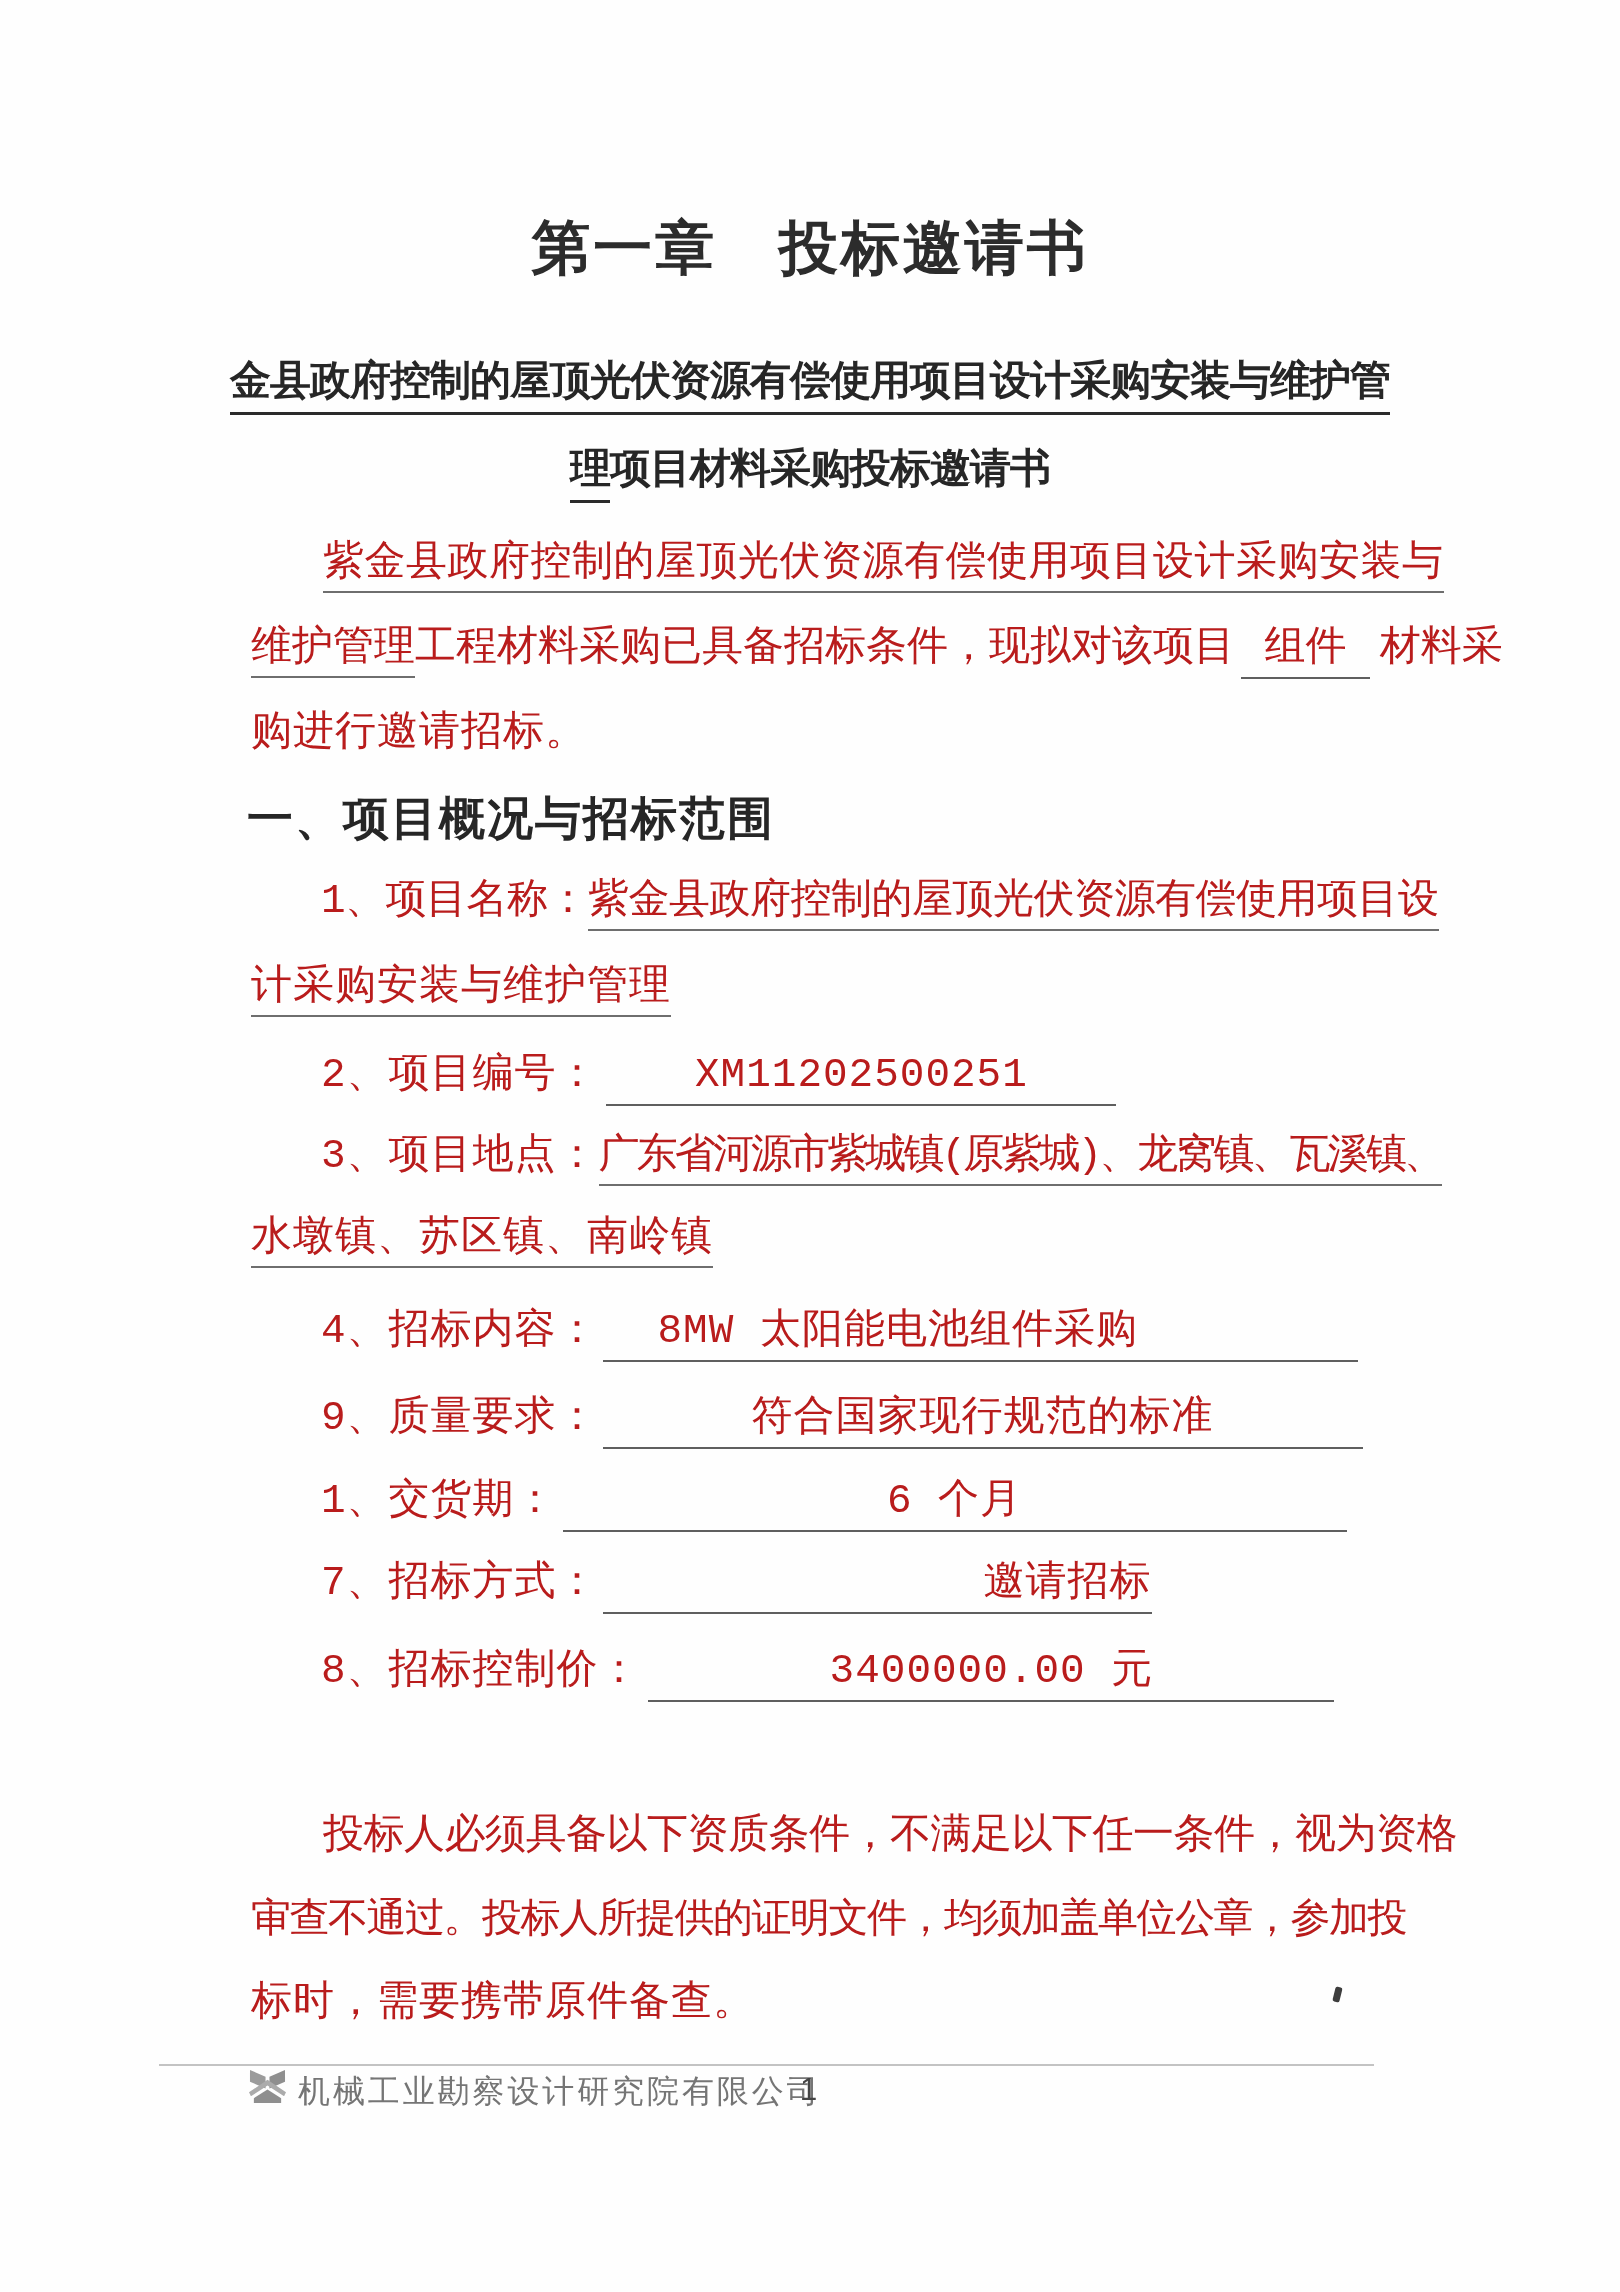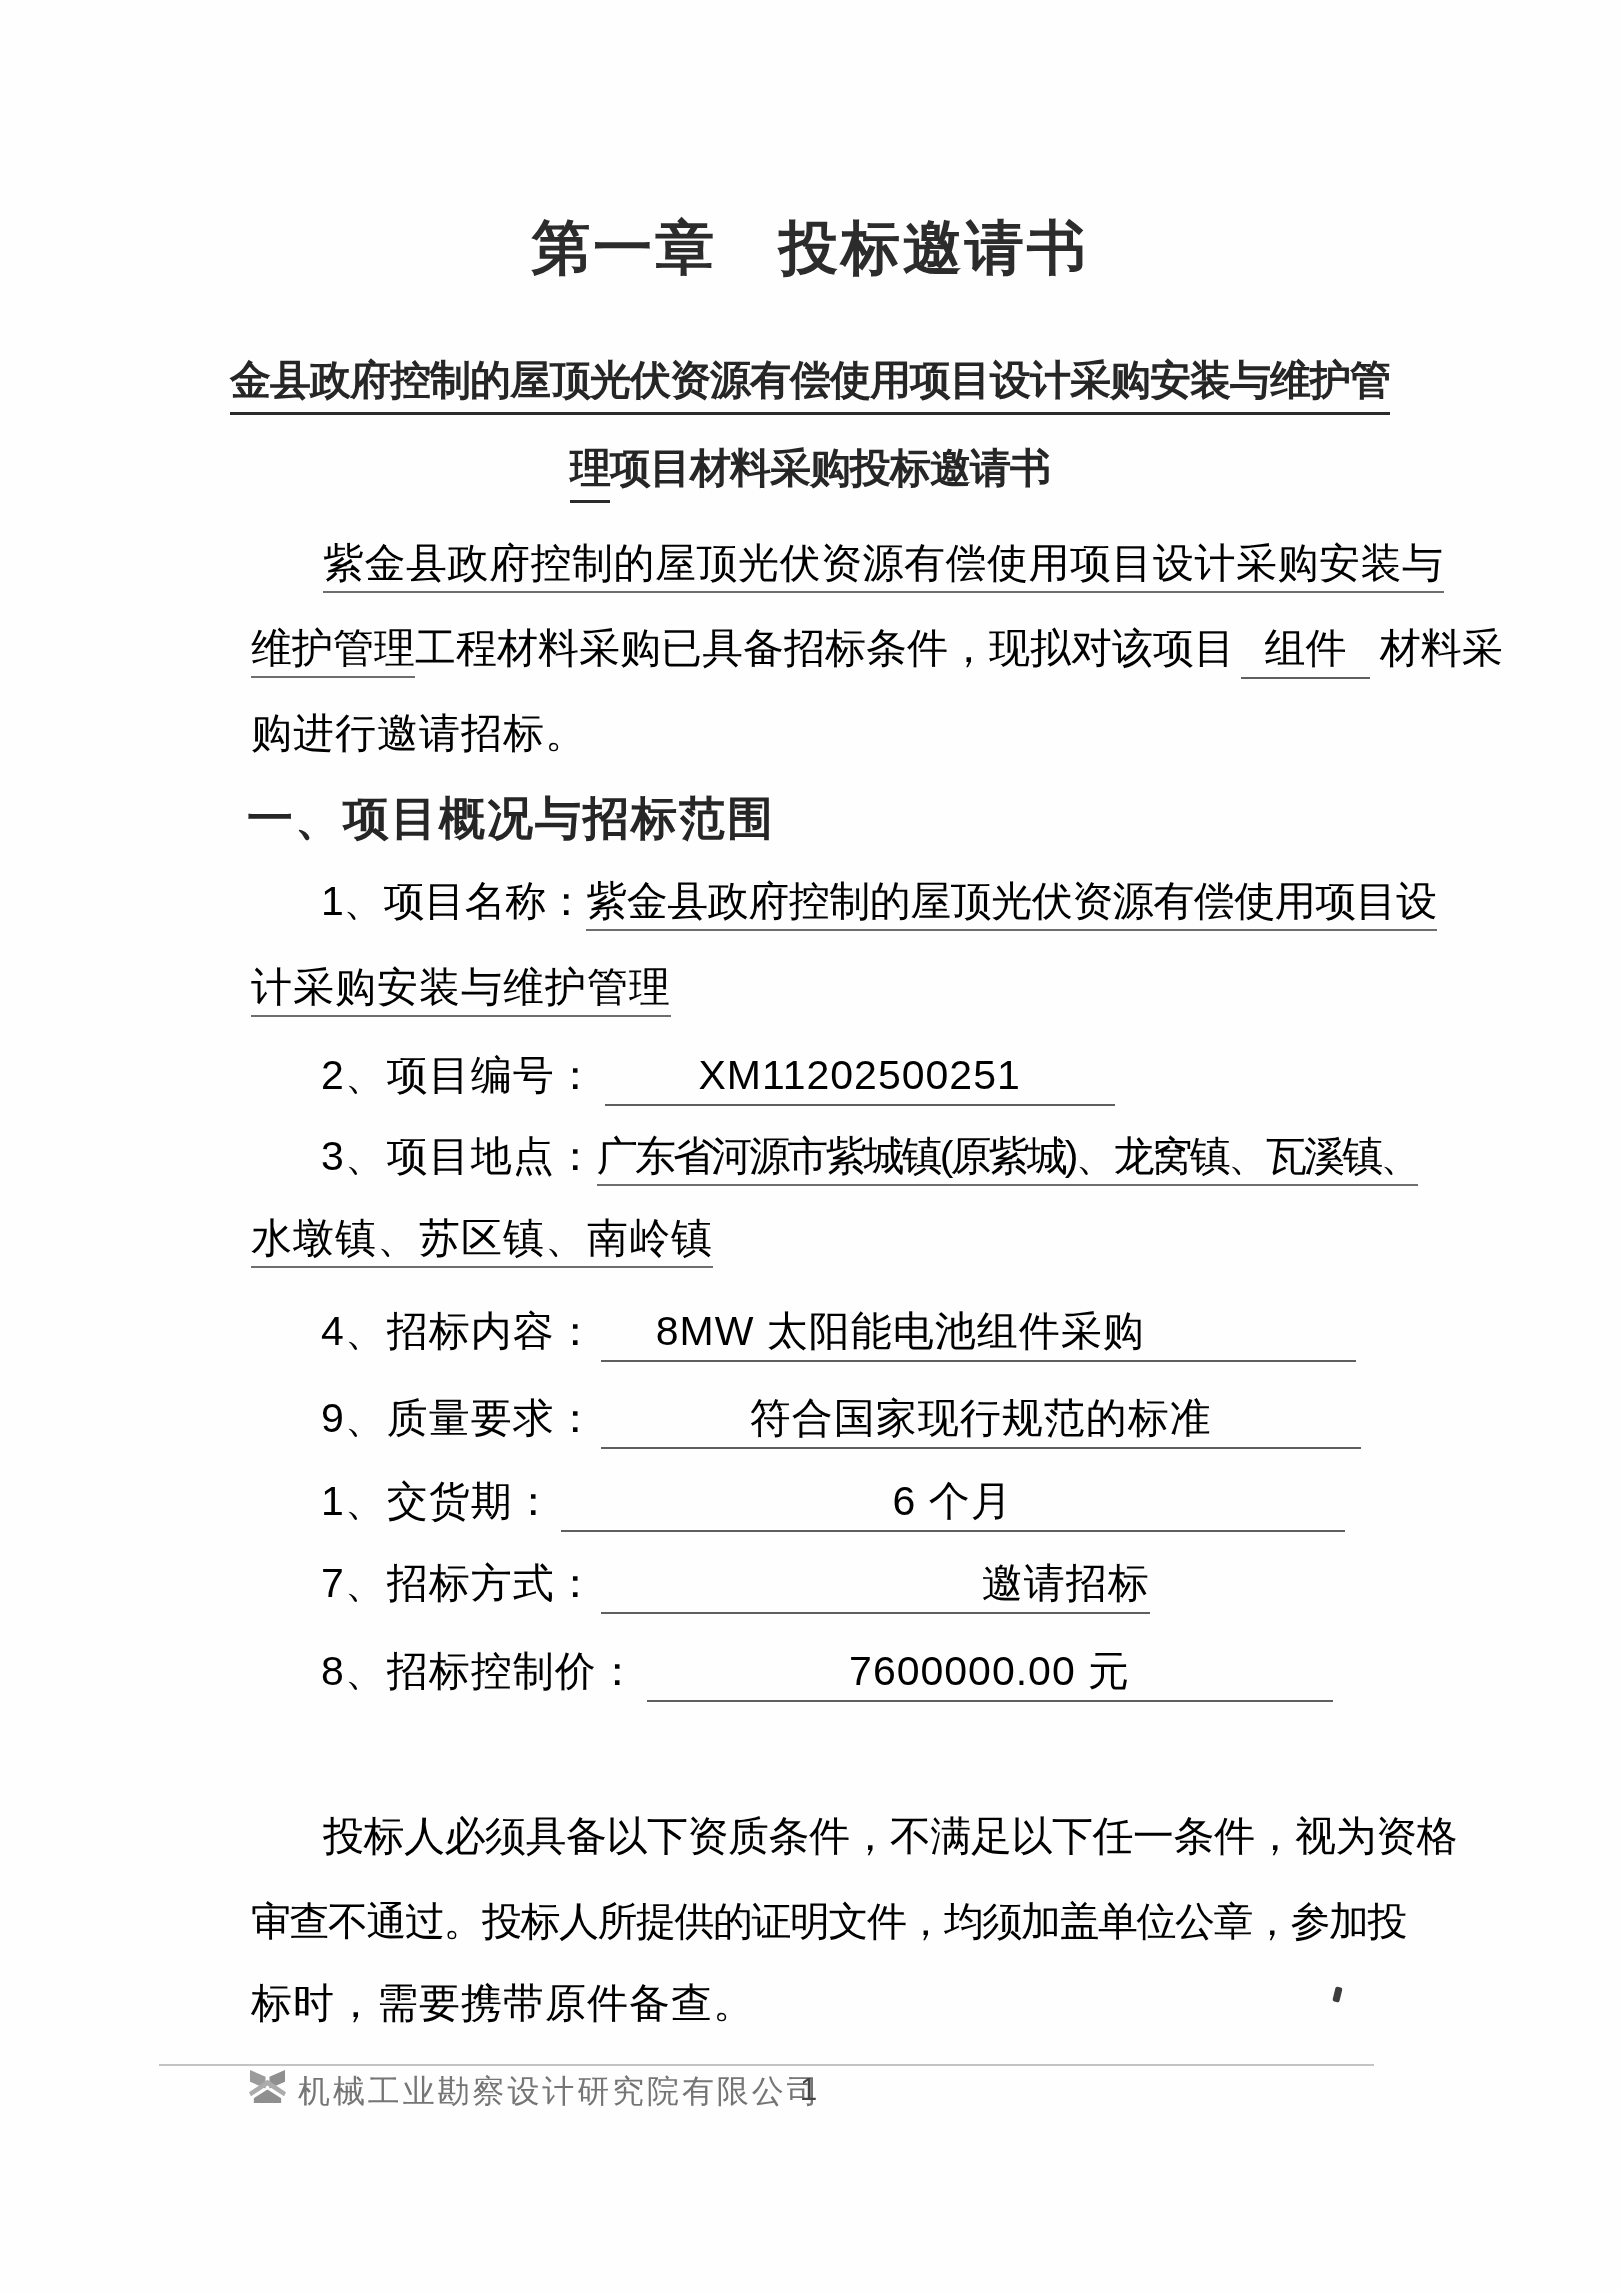"紫金县政府控制的屋顶光伏资源有偿使用项目设计采购安装与" .ln { color: #000000 -> #b91c1c; font-family: Liberation Sans, sans-serif -> Liberation Mono, monospace }
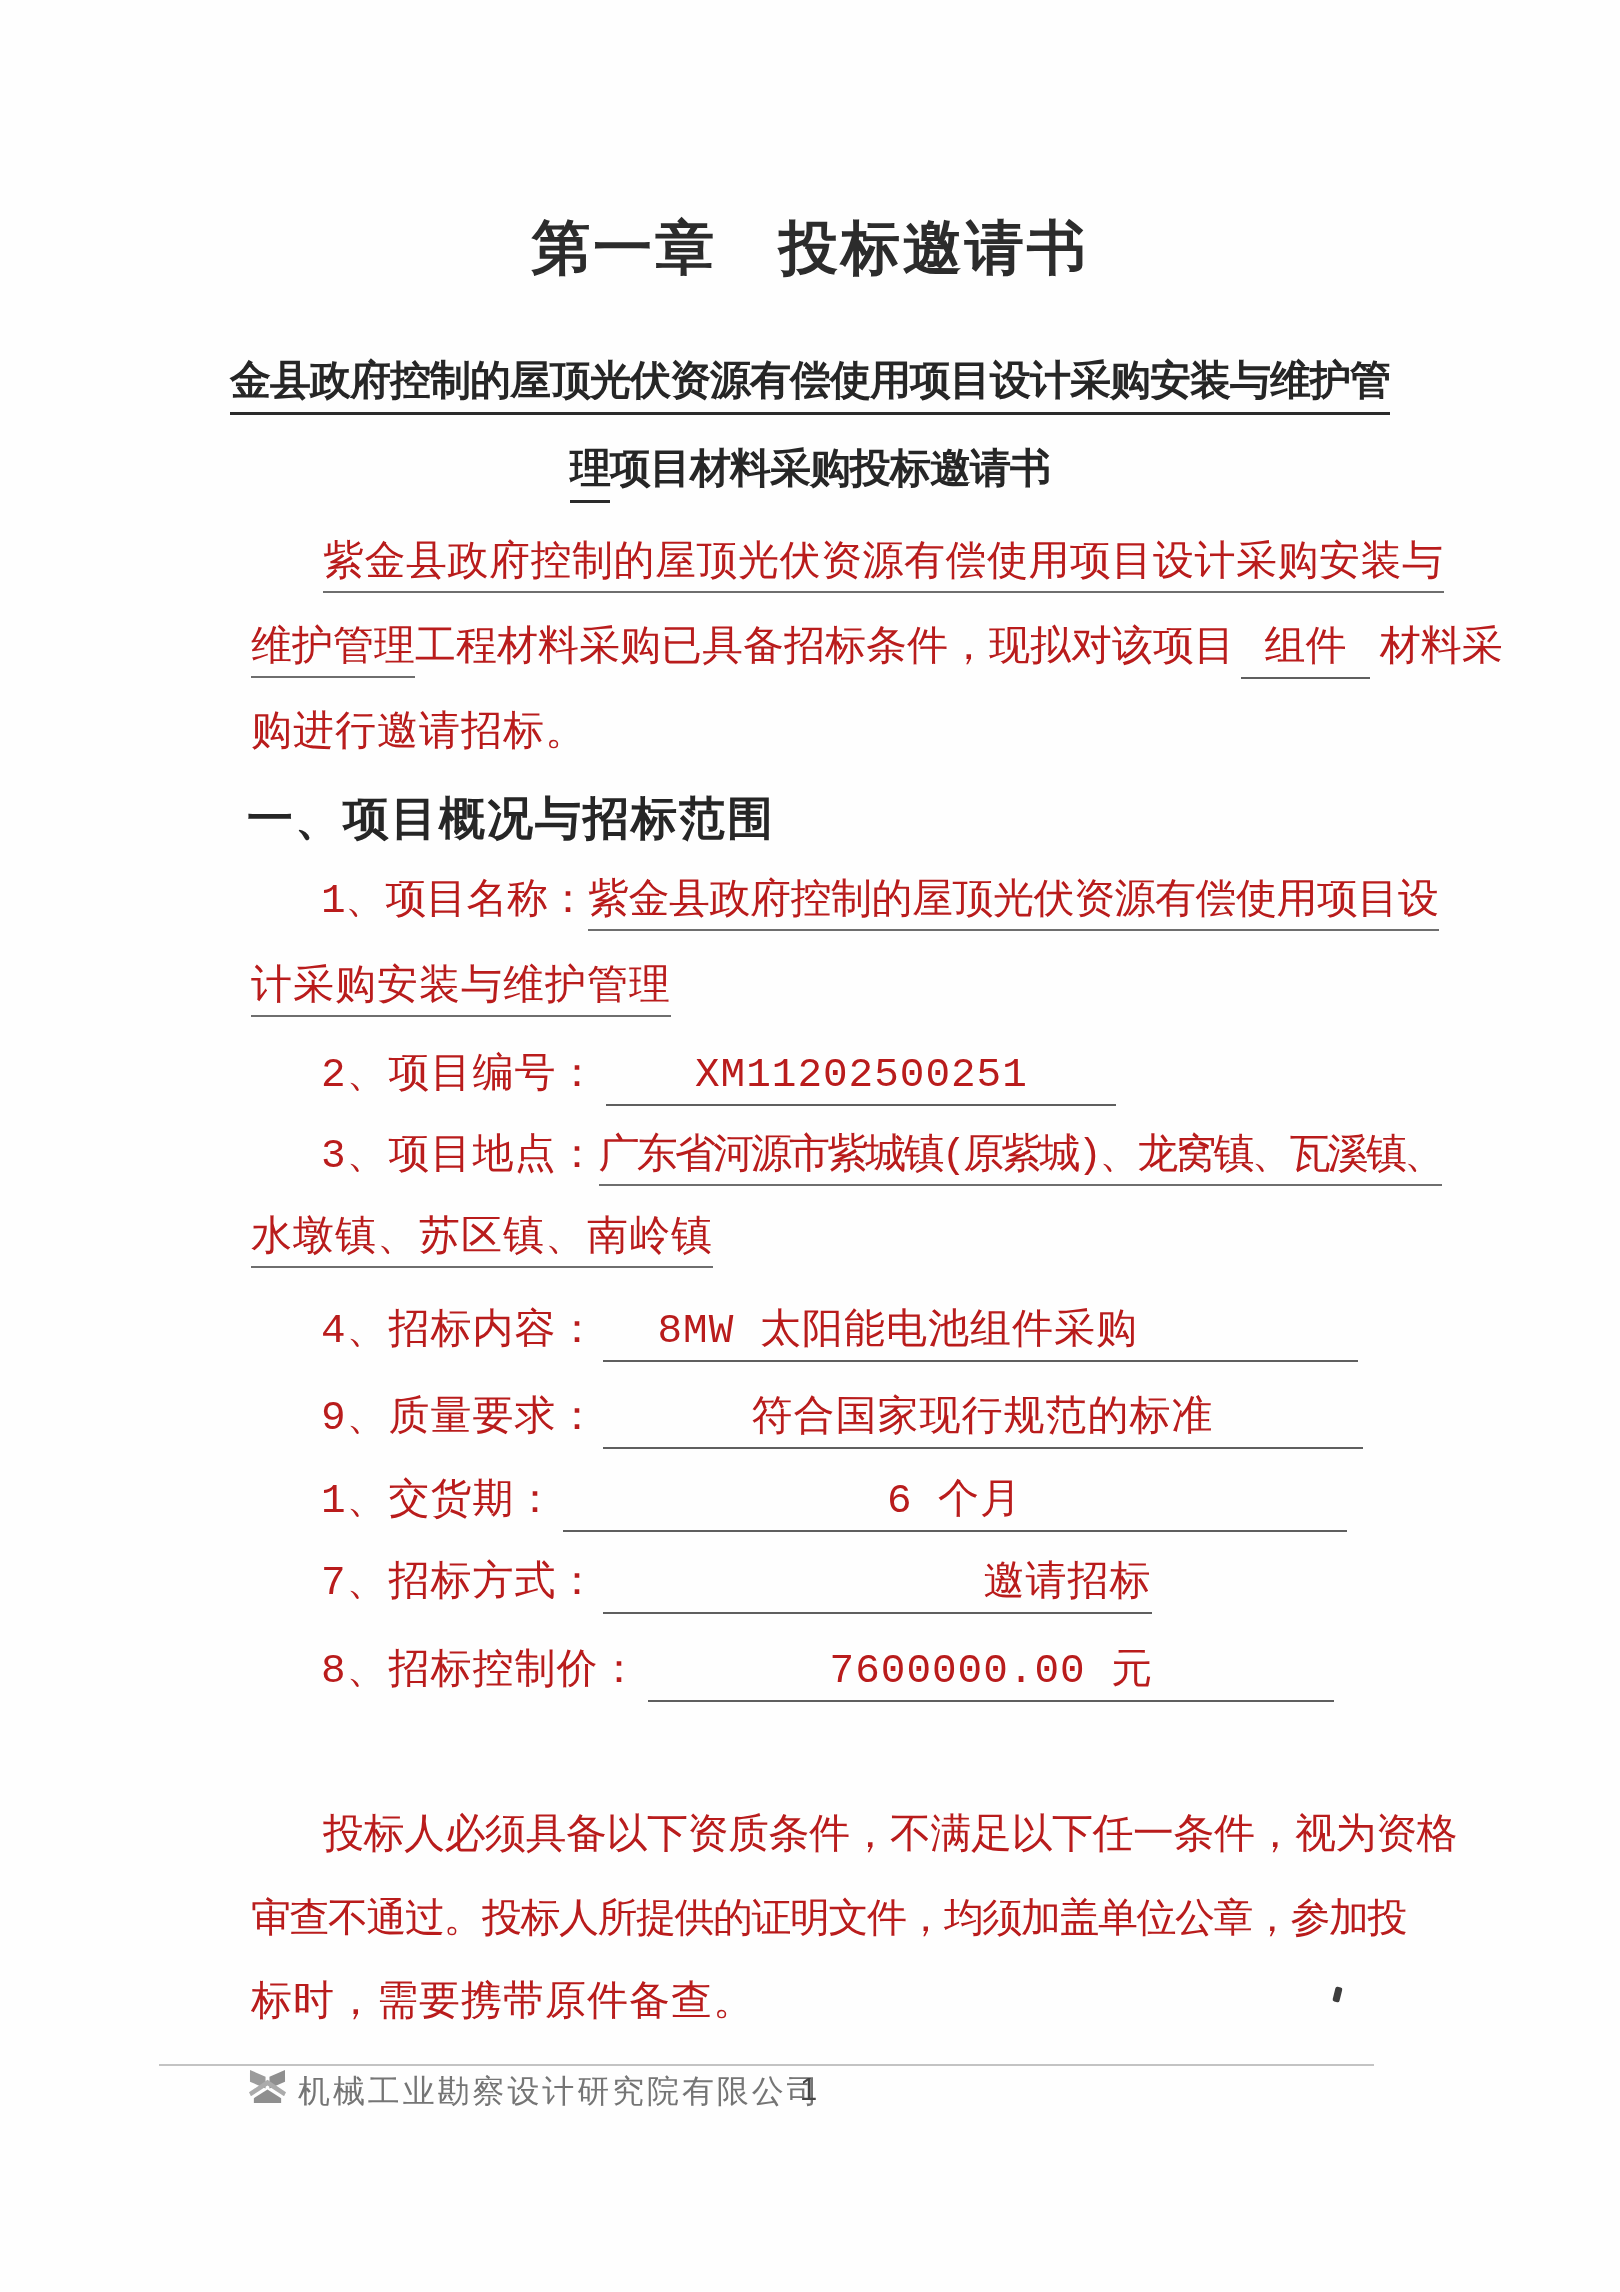"7600000.00 元" span { text: 7600000.00 -> 3400000.00 }
